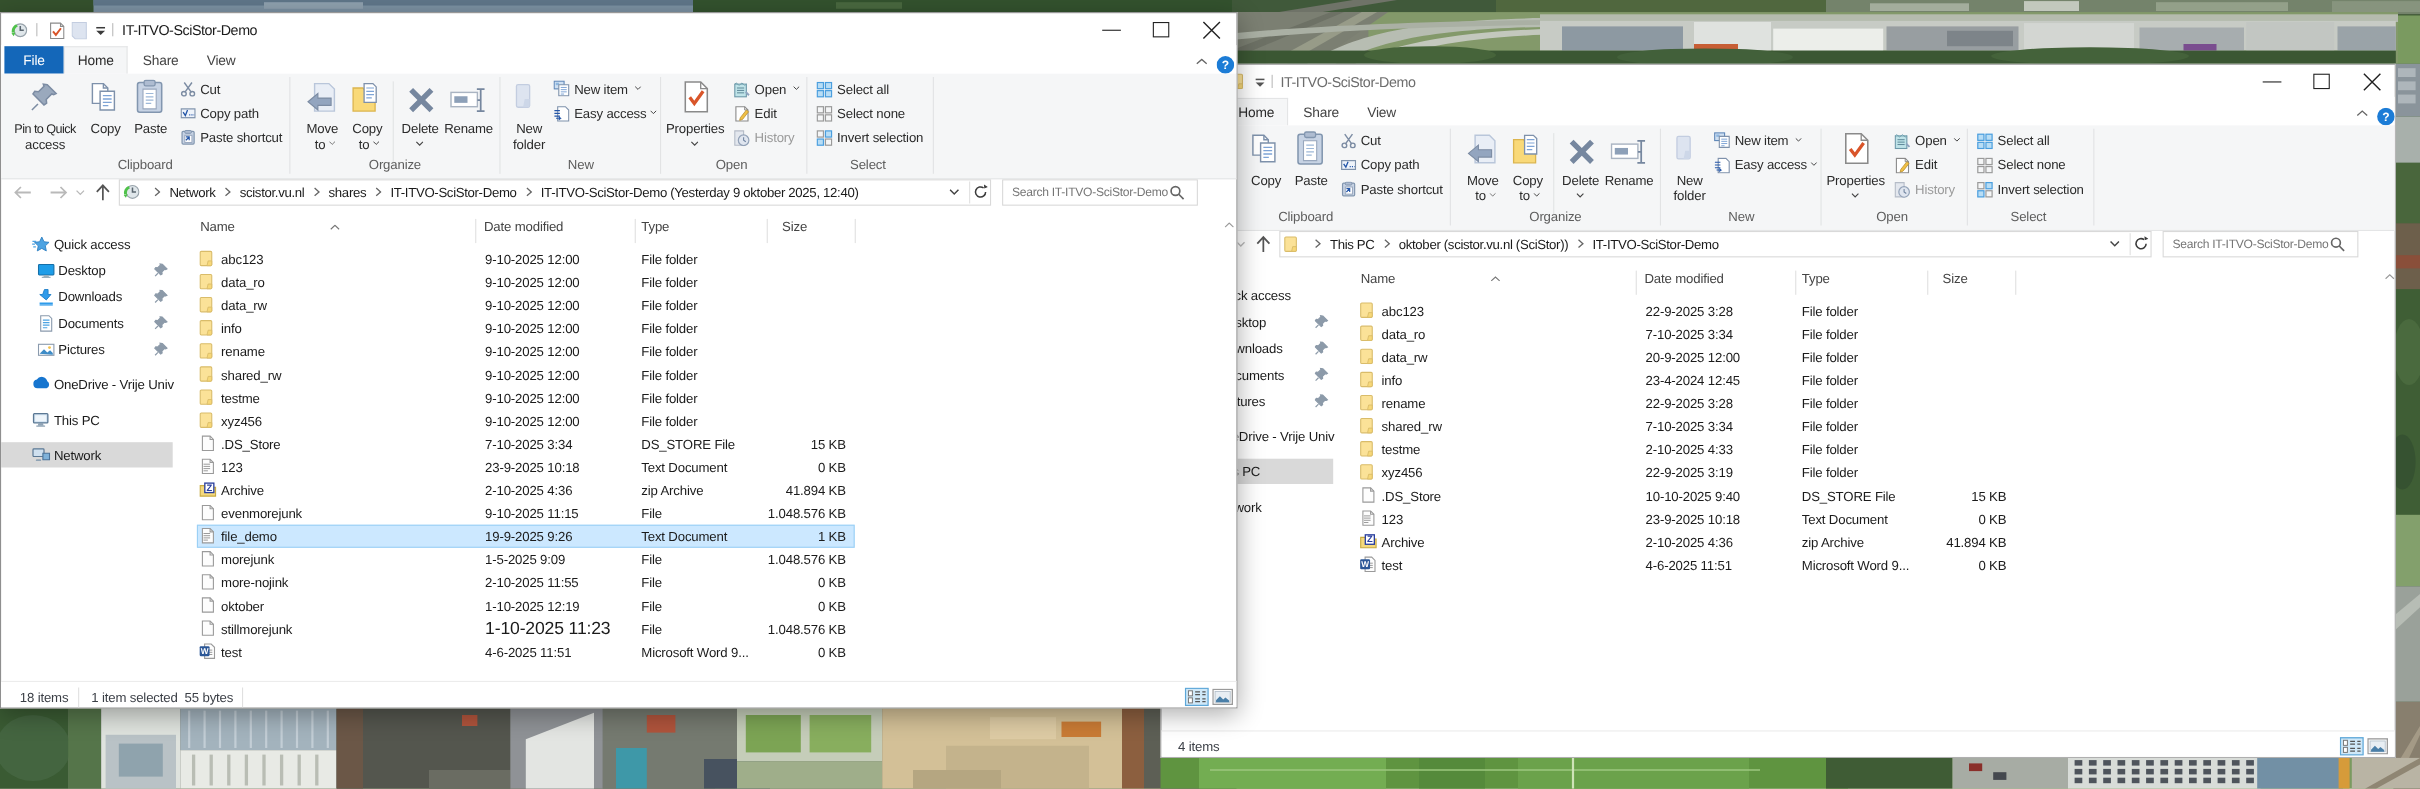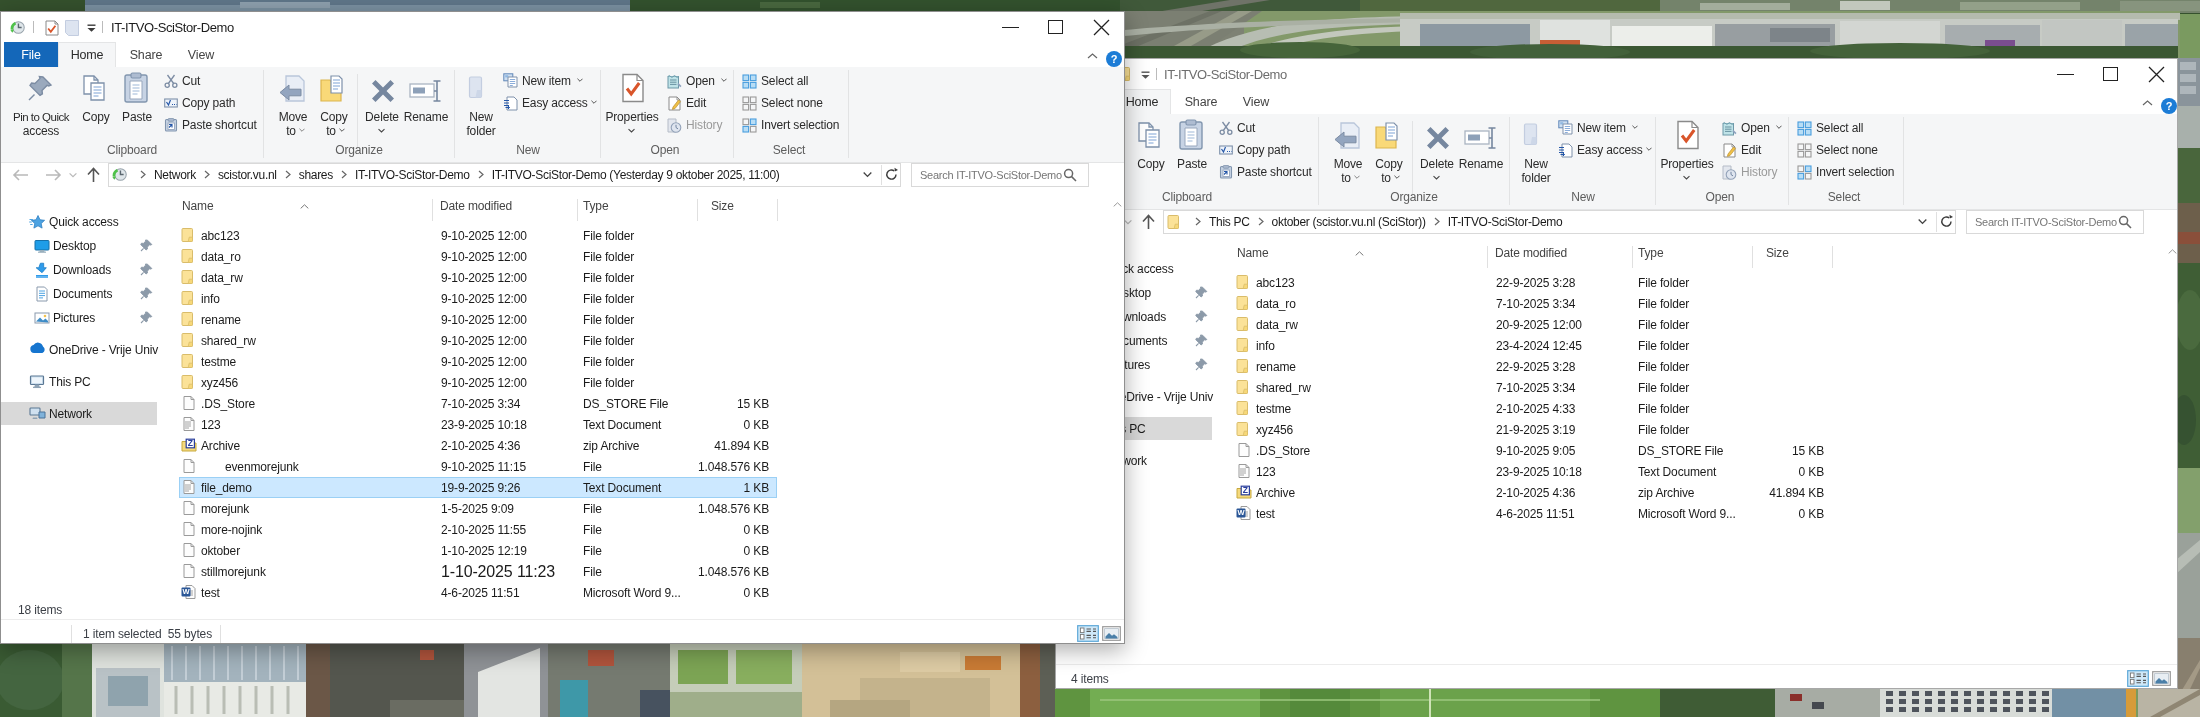"IT-ITVO-SciStor-Demo (Yesterday 9" span { text: 11:00 -> 12:40 }
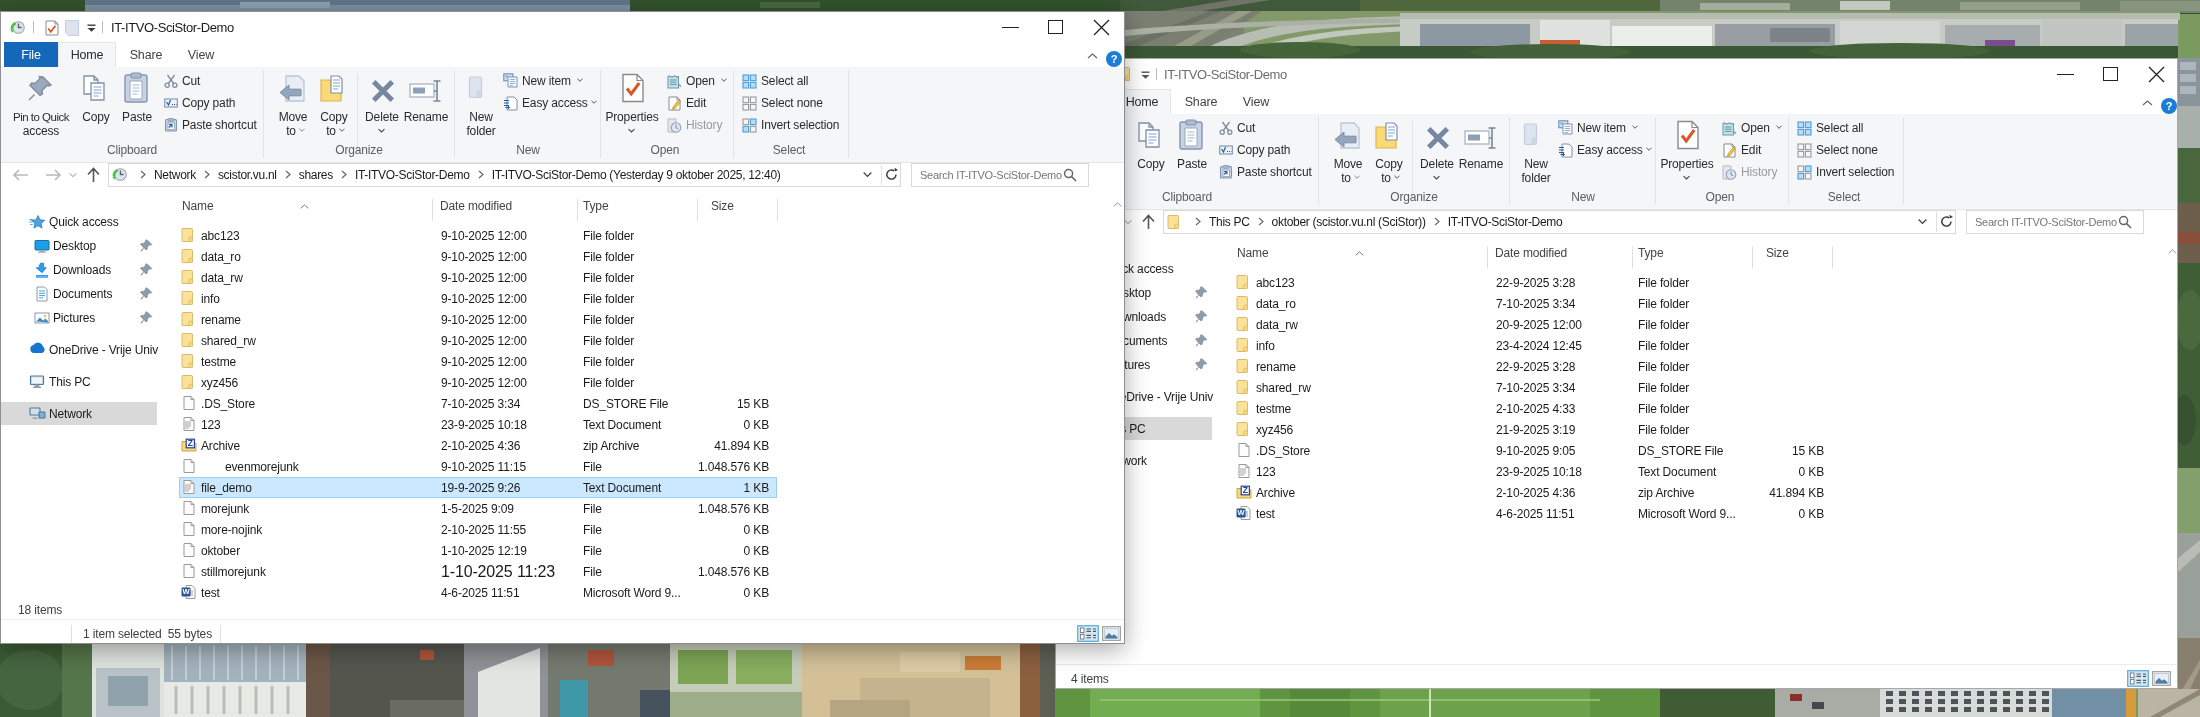"21-9-2025 3:19" div { text: 21-9-2025 -> 22-9-2025 }
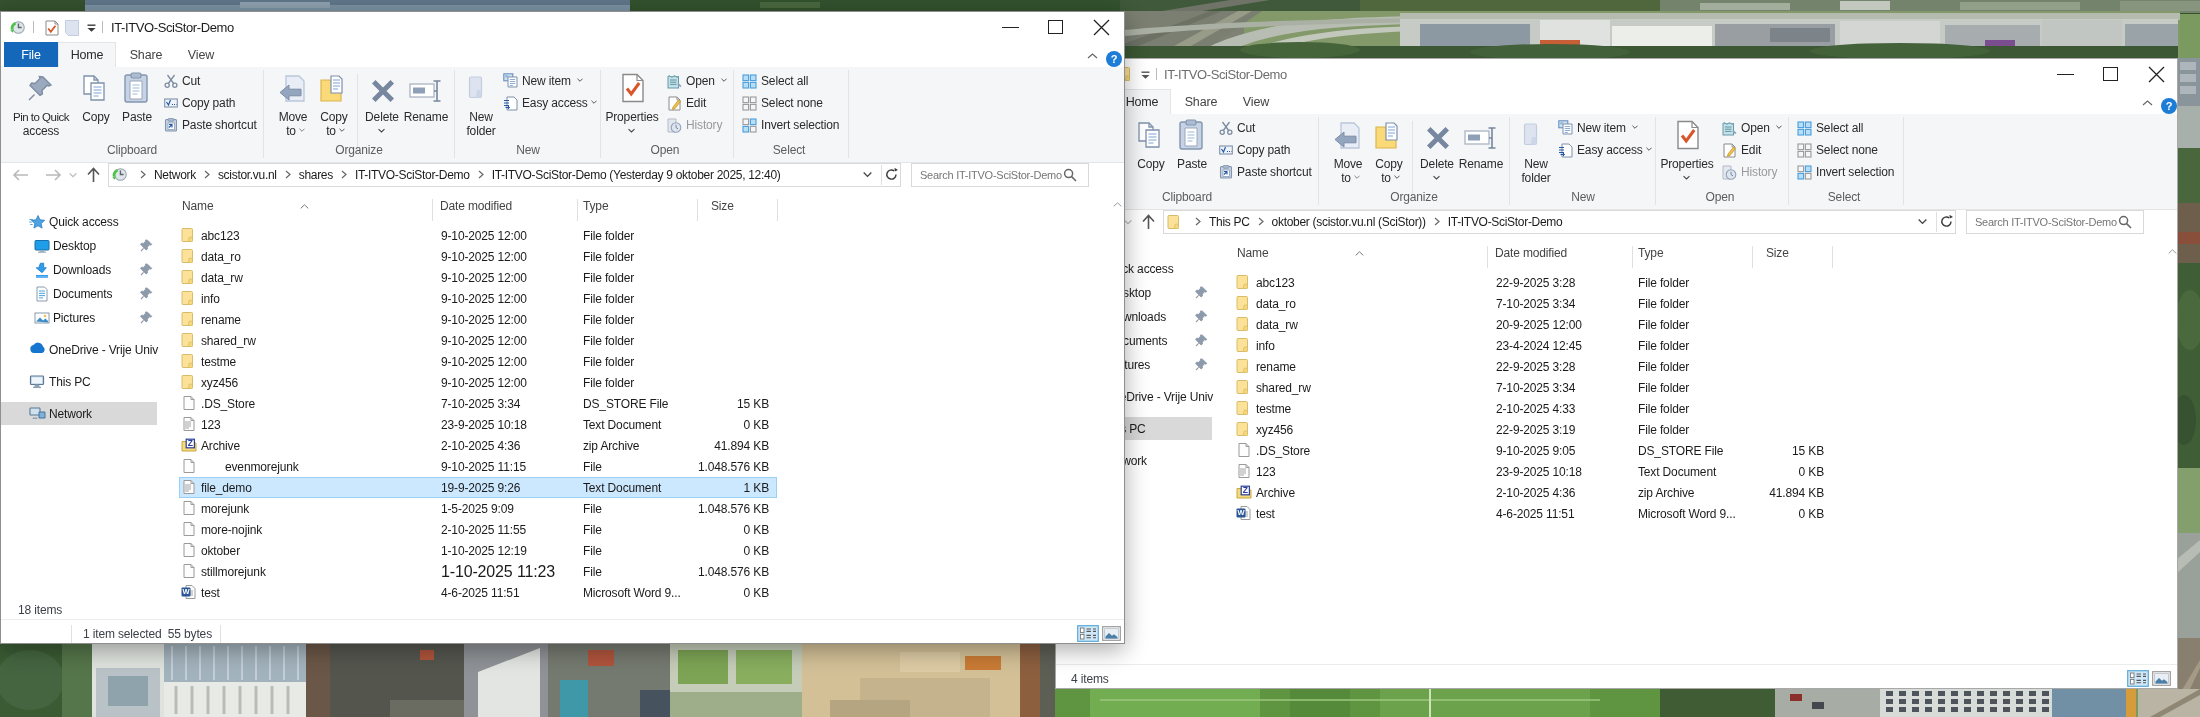"9-10-2025 9:05" div { text: 9-10-2025 9:05 -> 10-10-2025 9:40 }
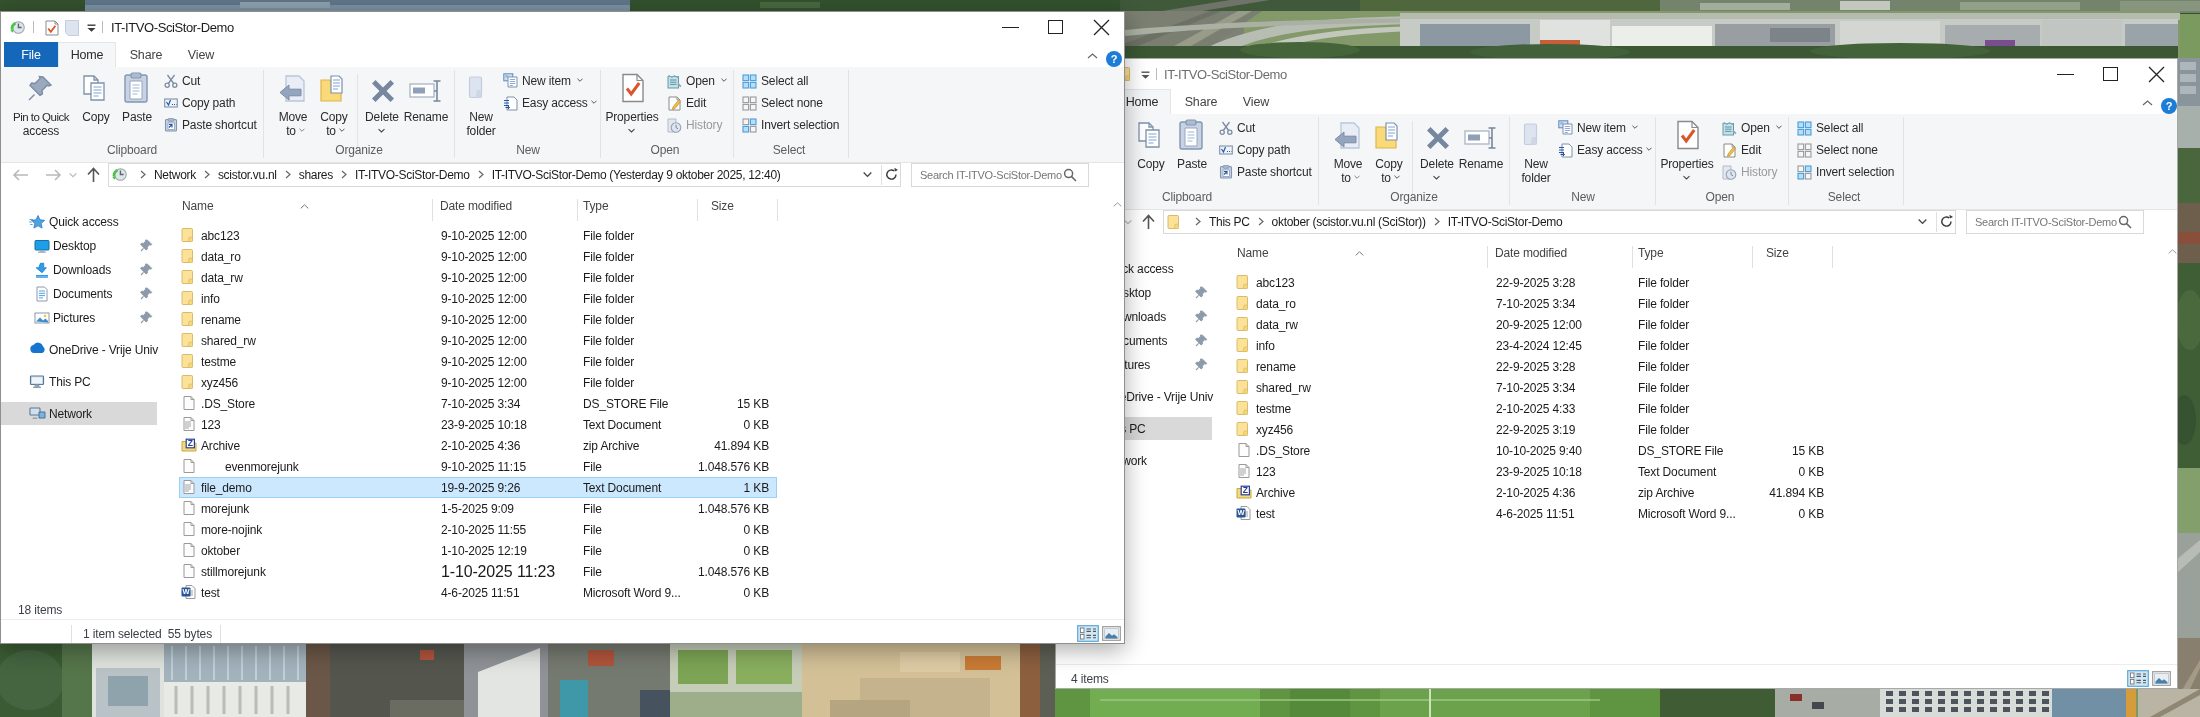"evenmorejunk" div { margin-left: 24px -> none }
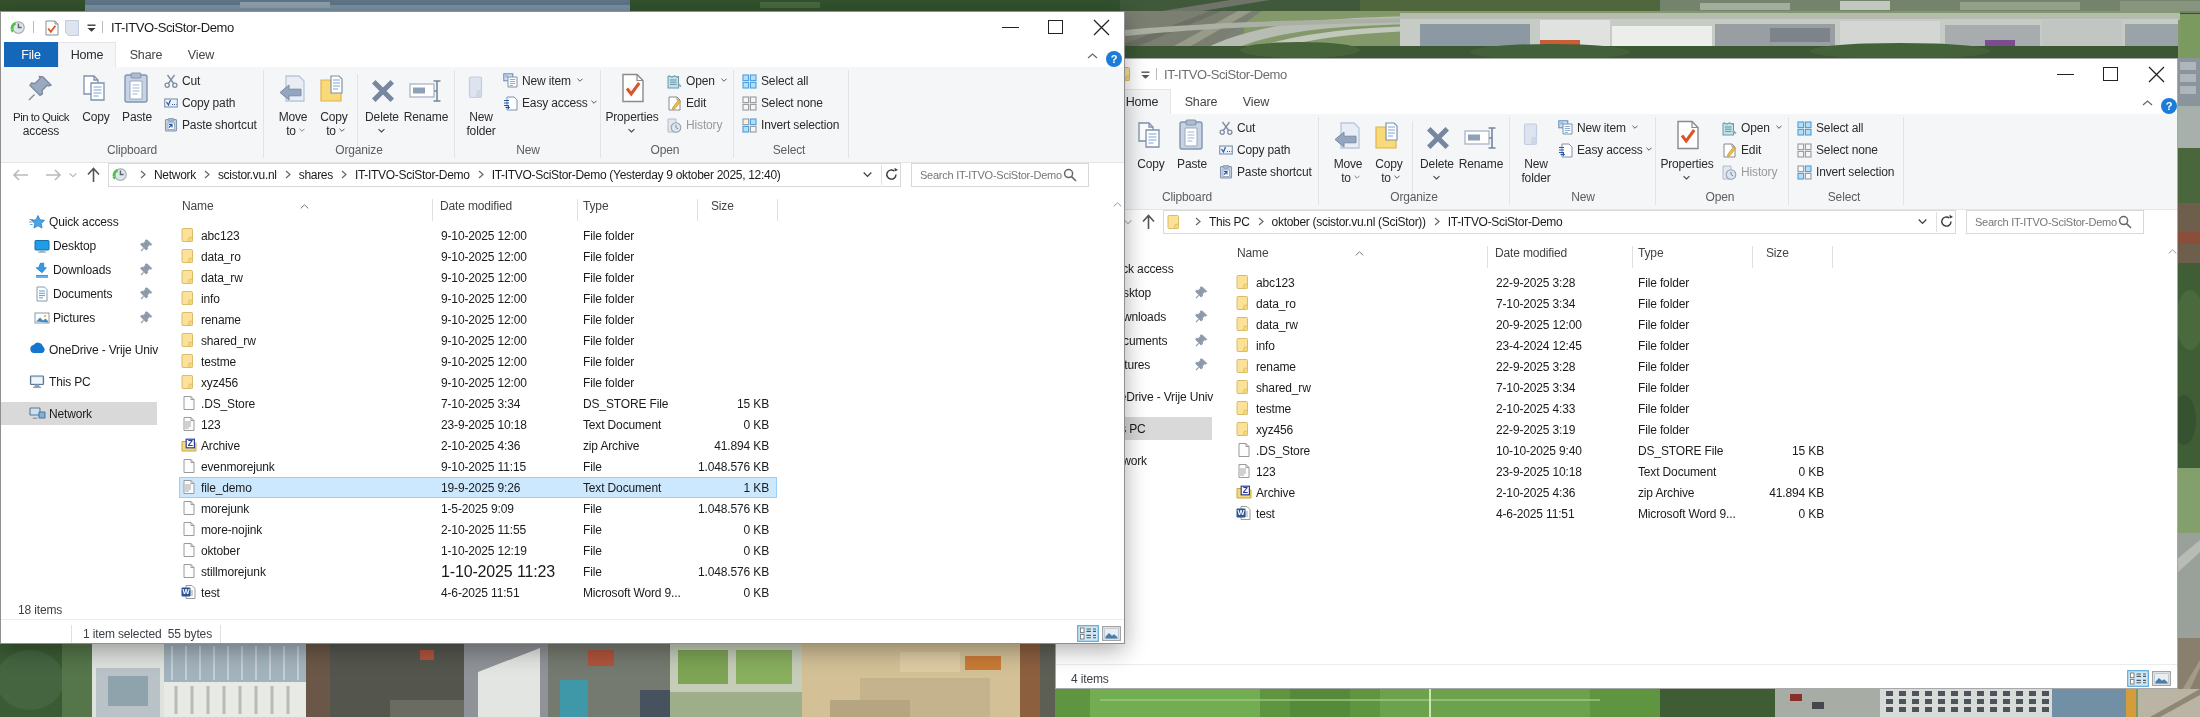"18 items" div { top: 590px -> 614px }
